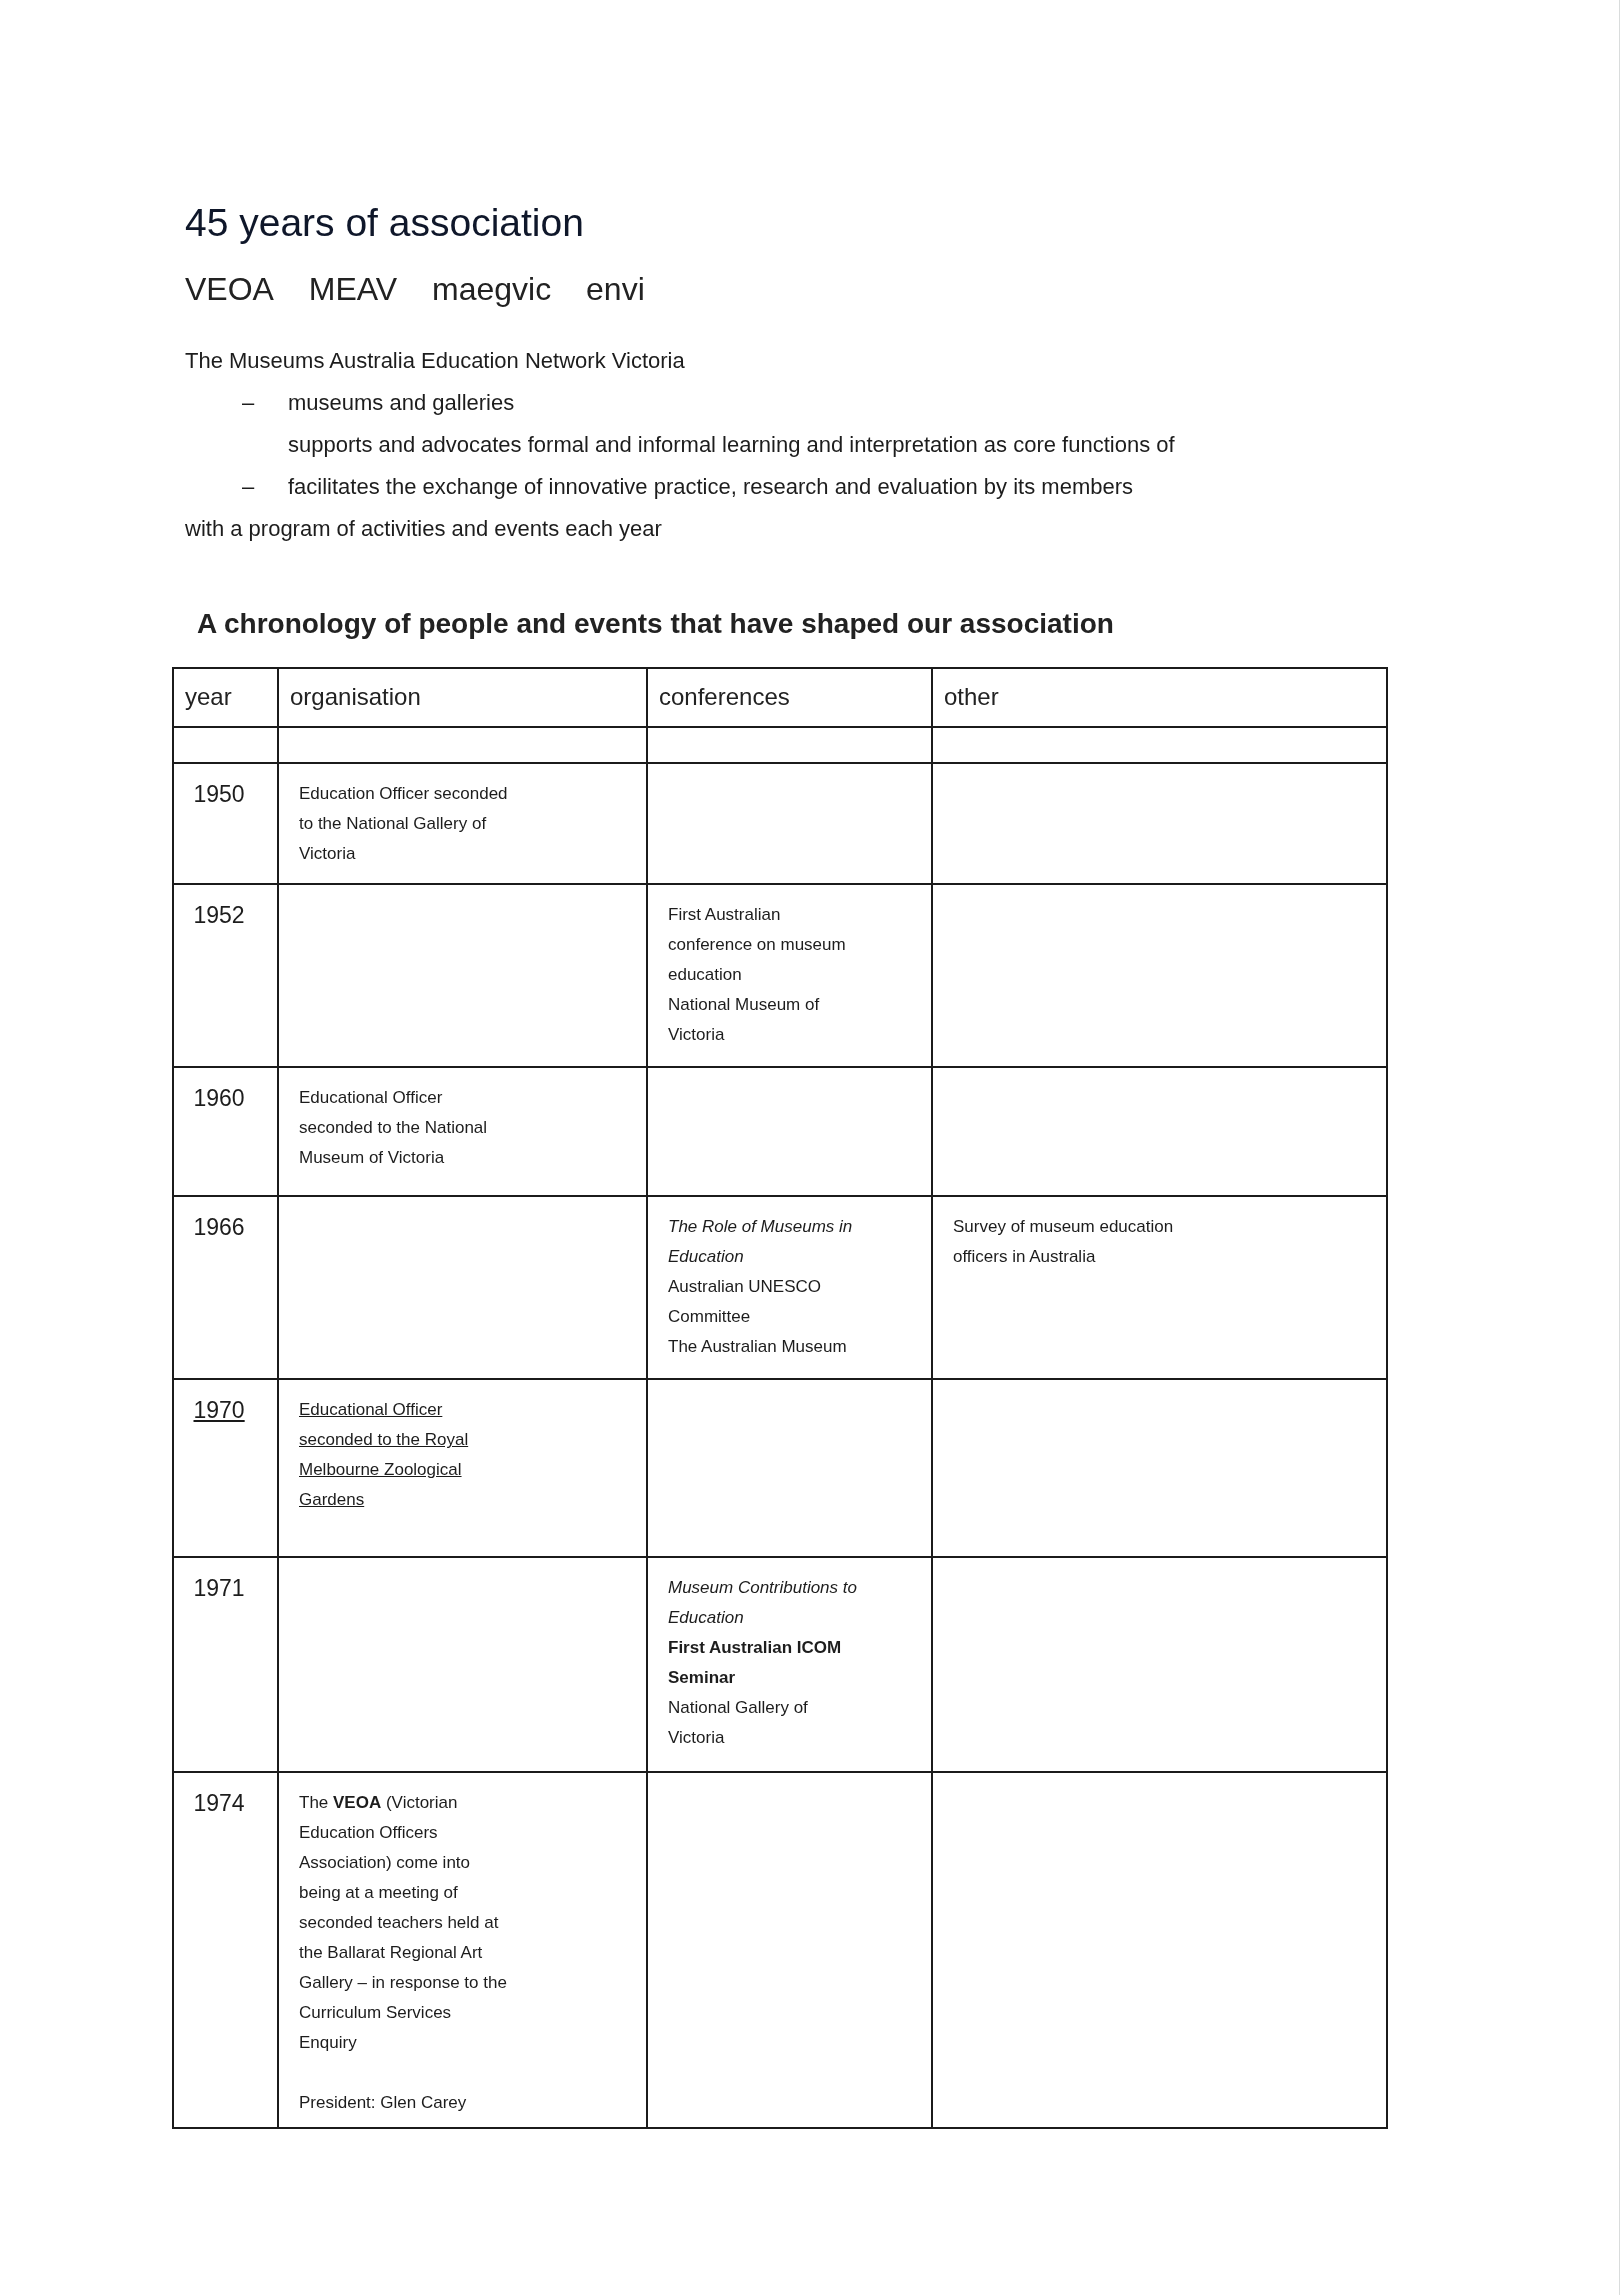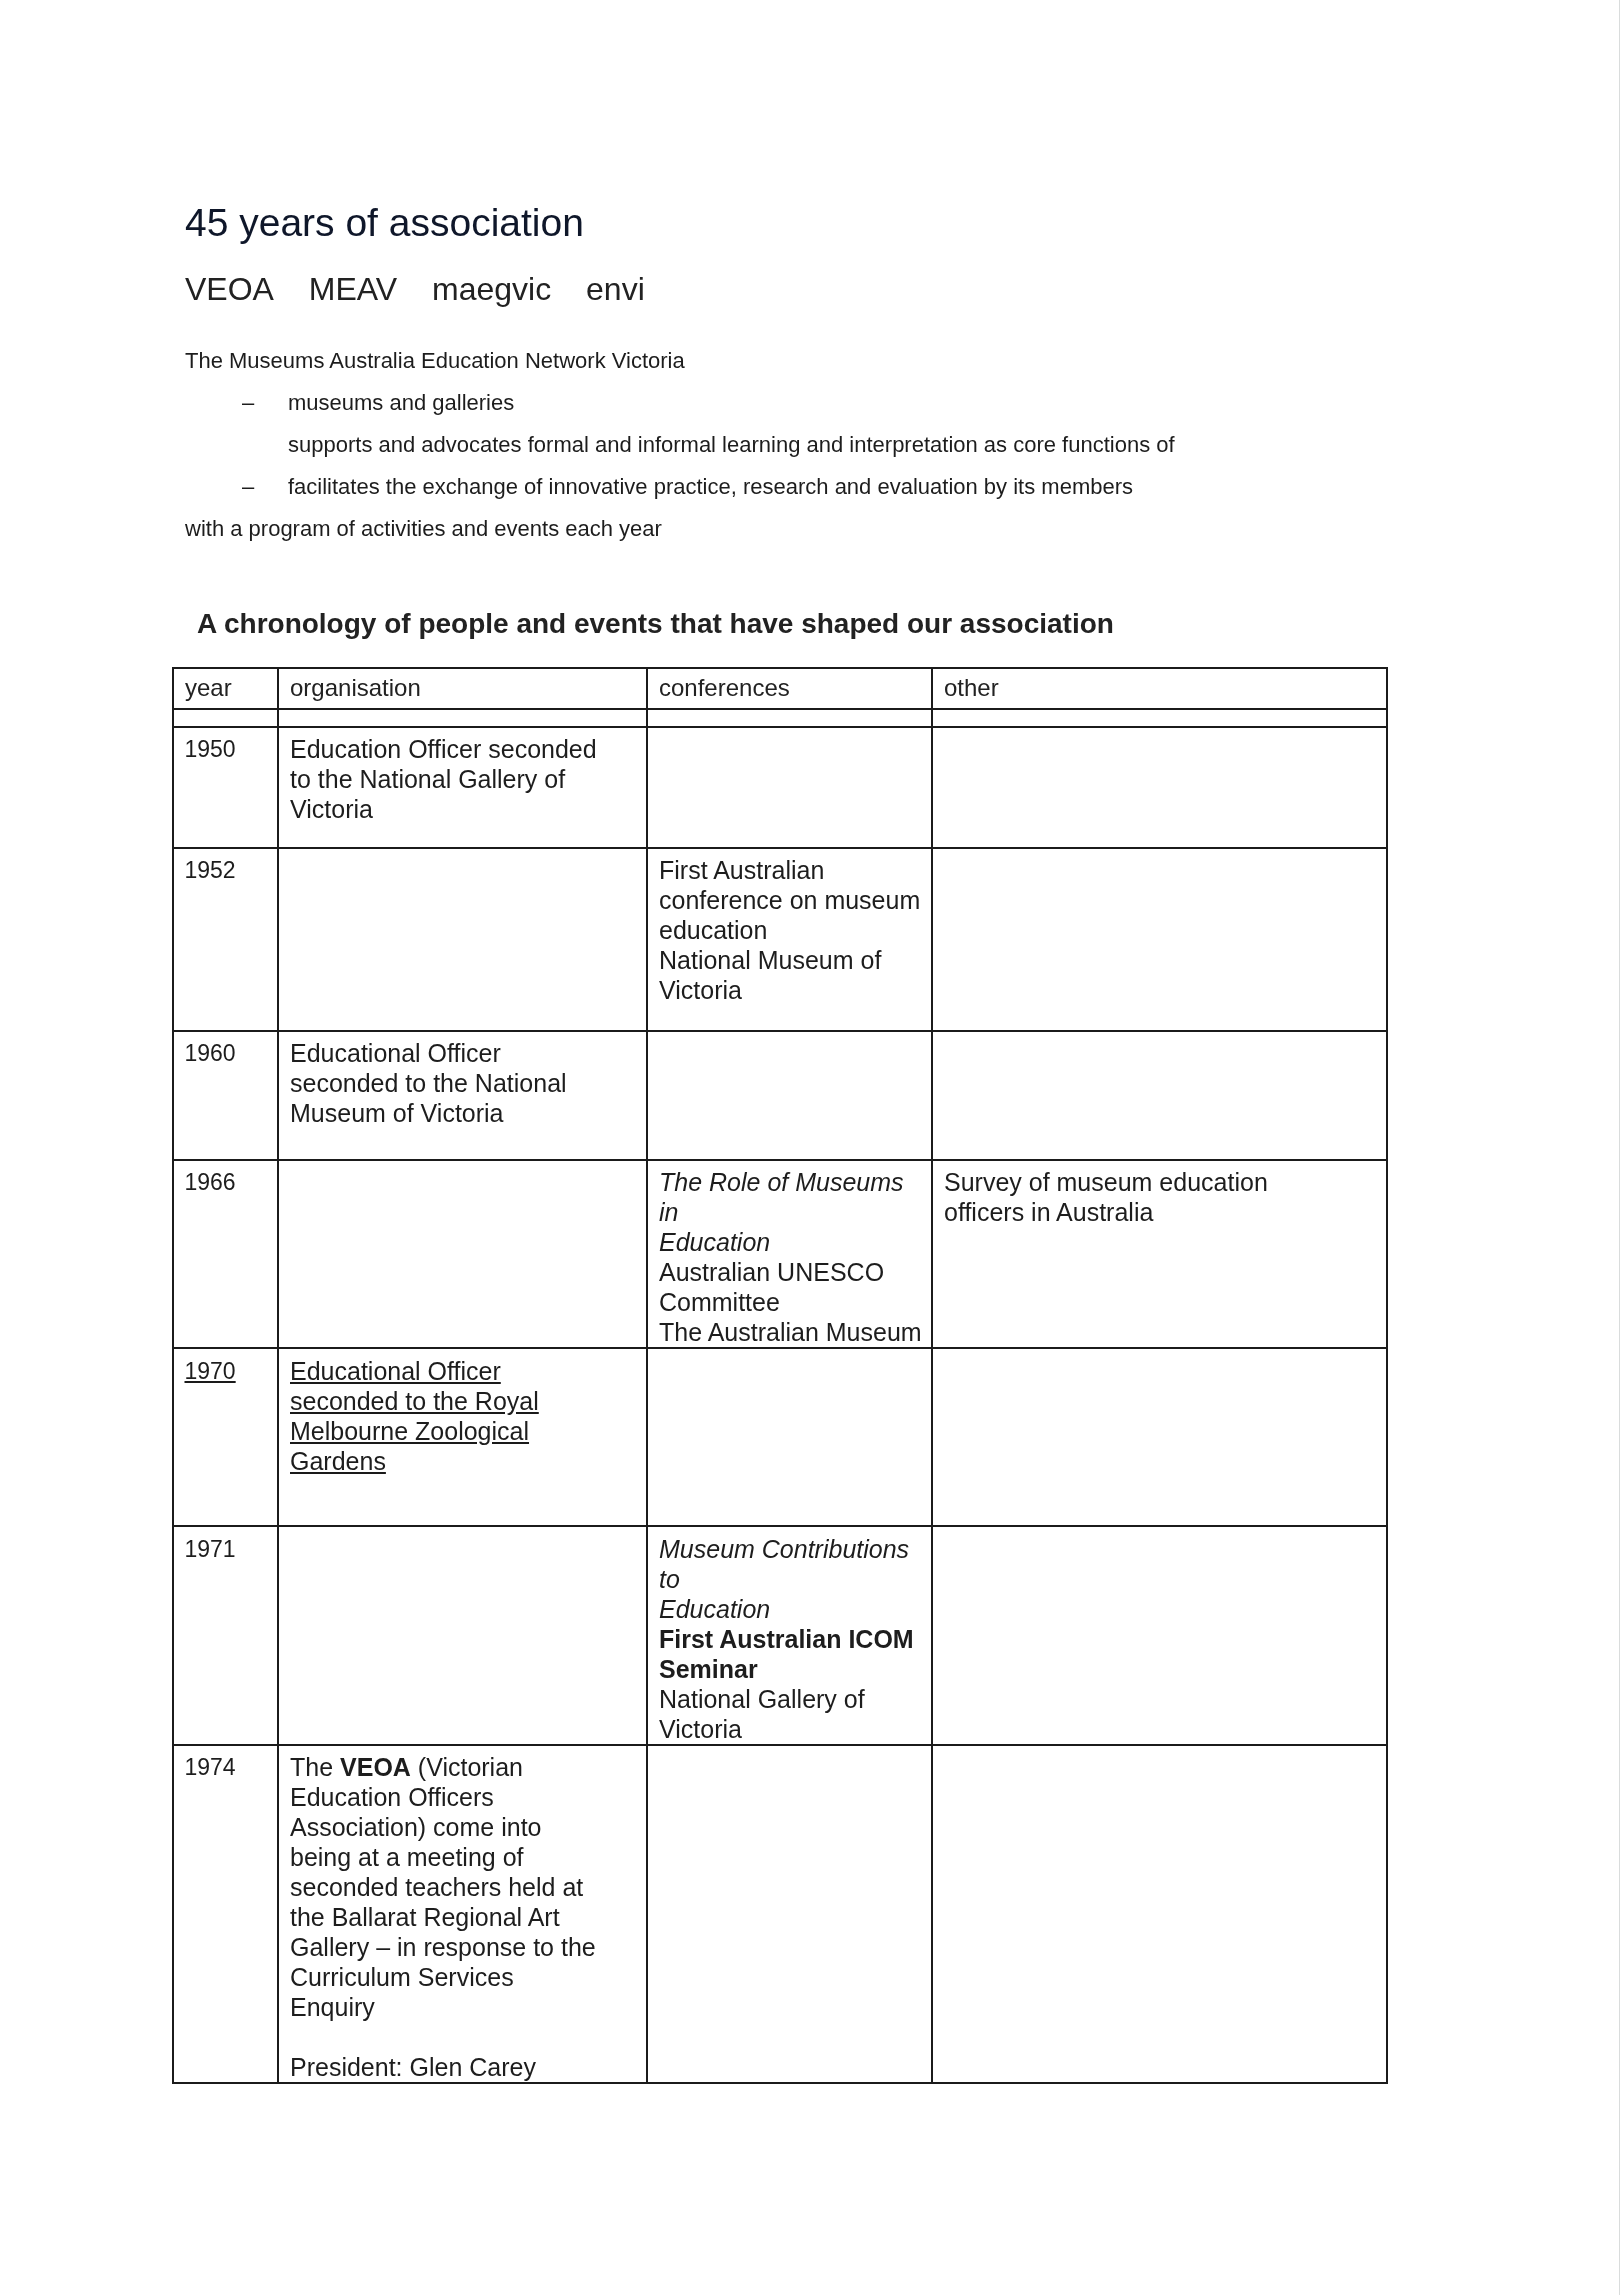"year" table.chron td, table.chron th { padding: 0 -> 9px }
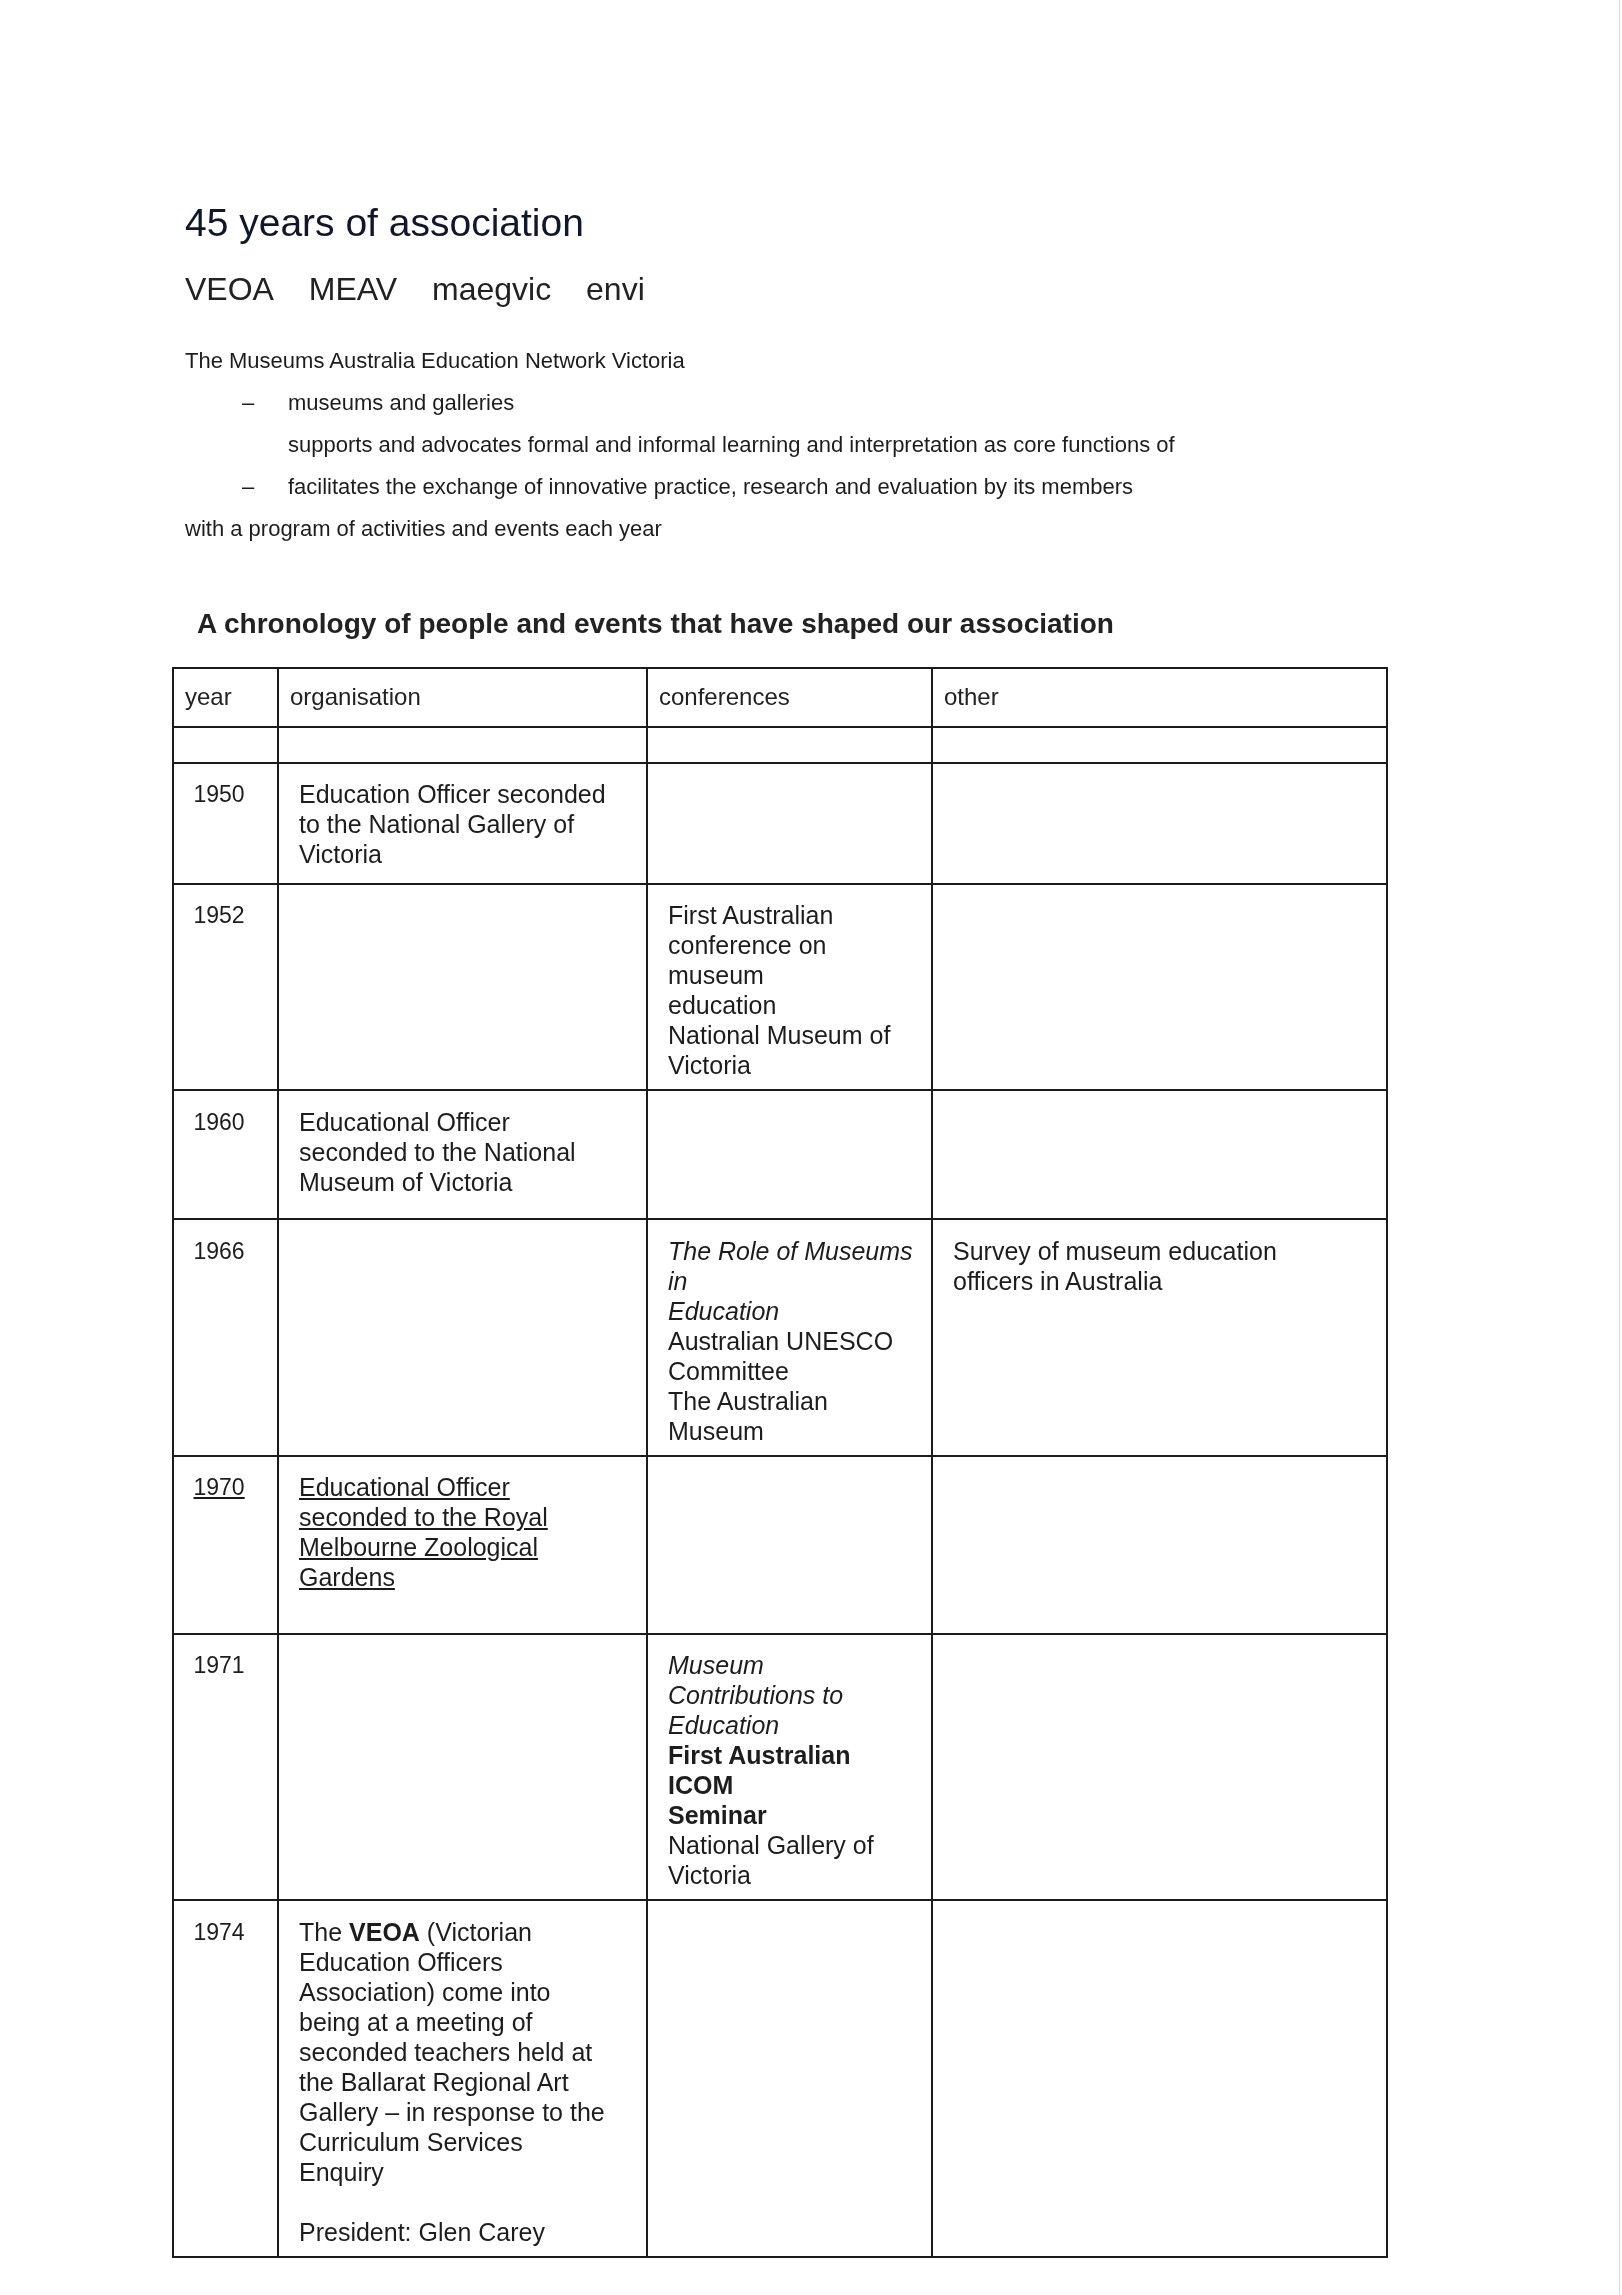"Education Officer seconded" table.chron td .cell { font-size: 25px -> 17px }
